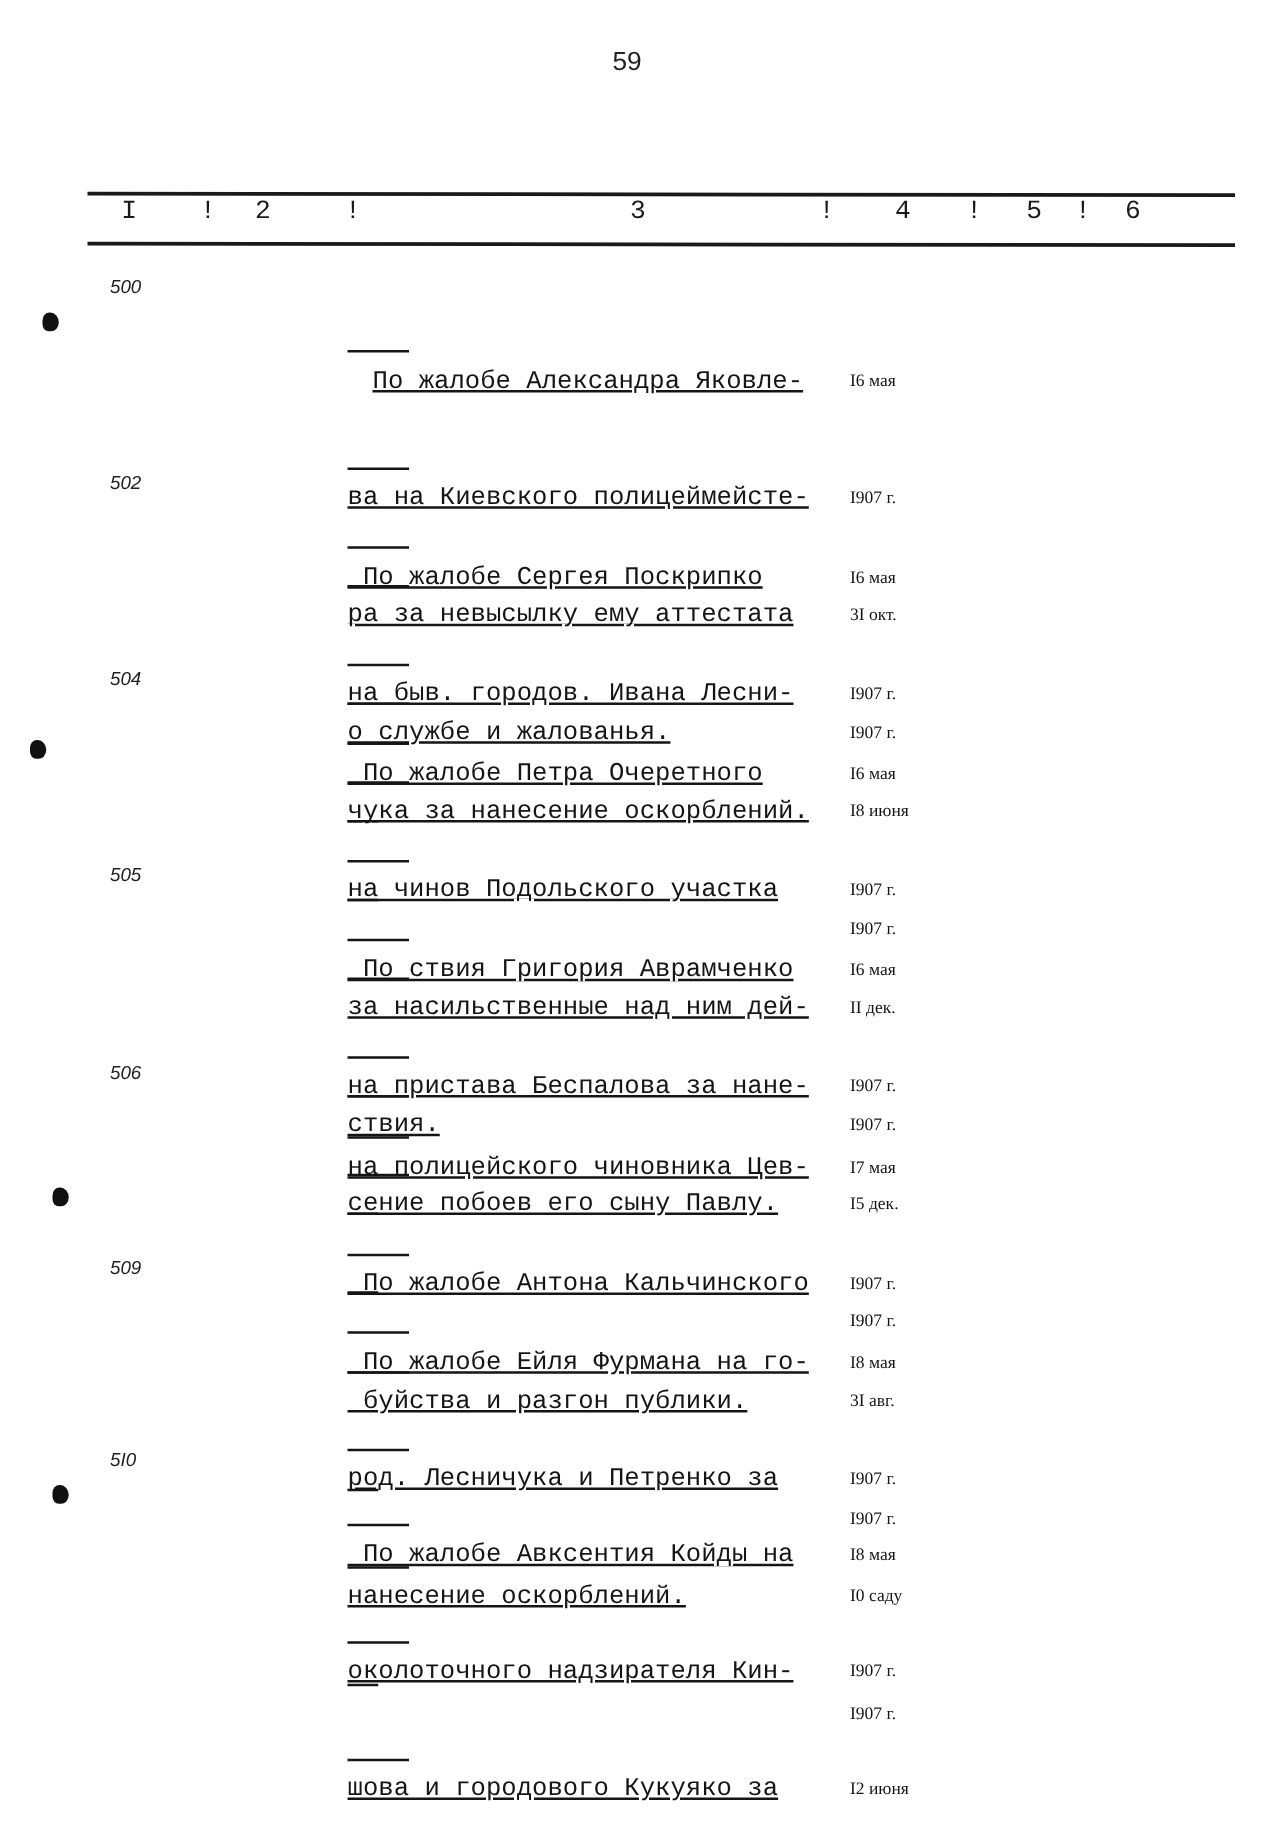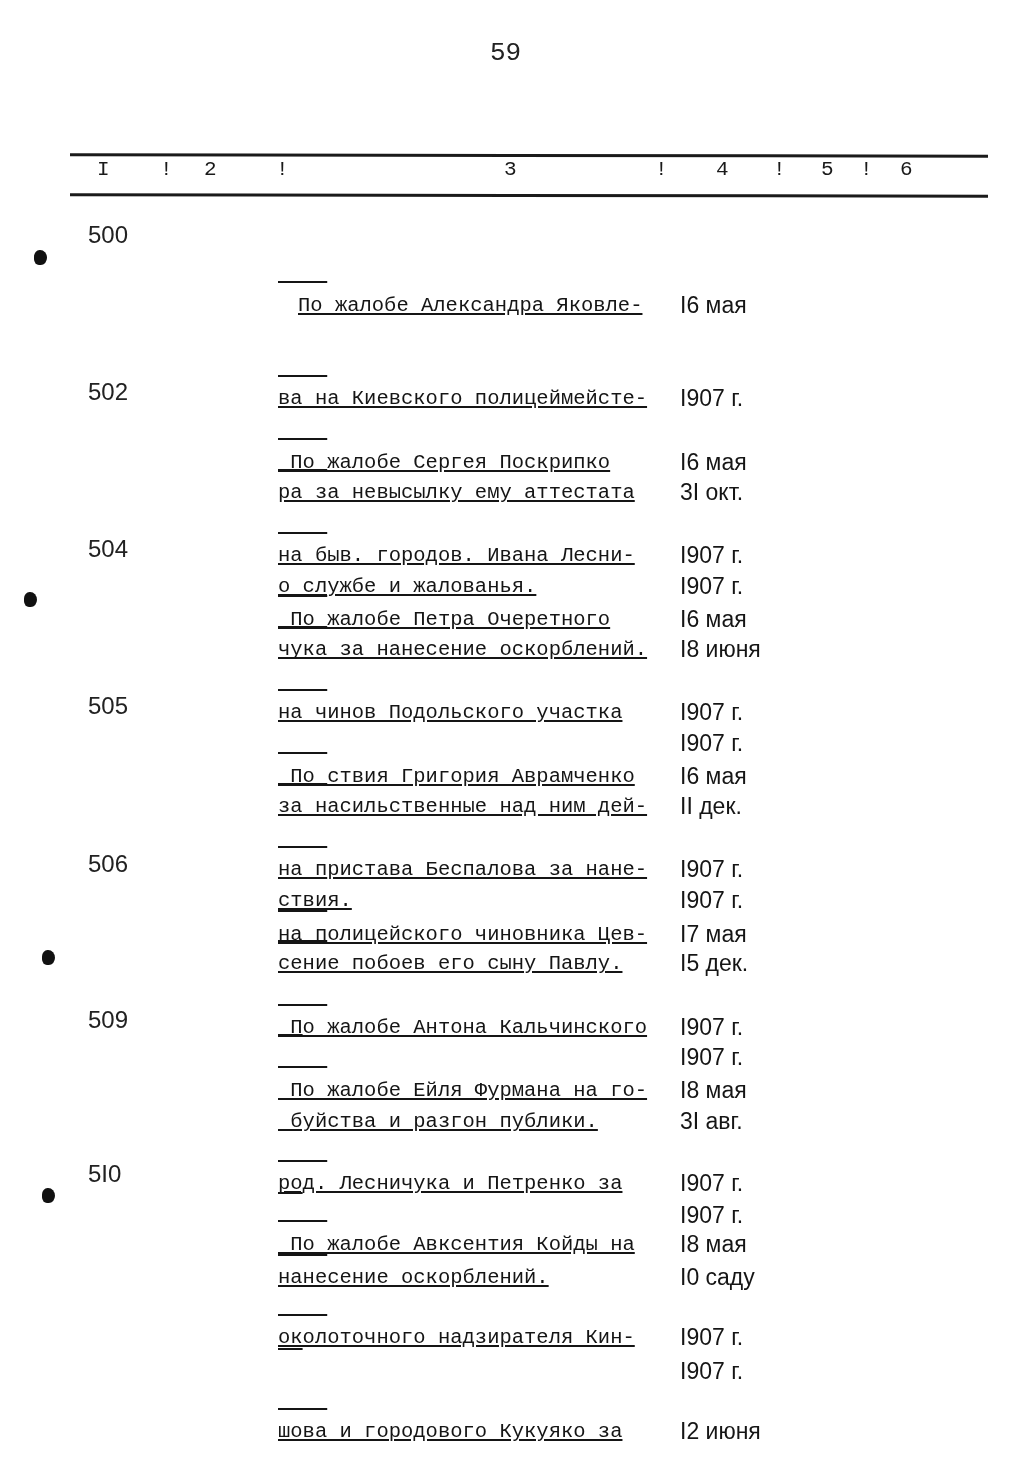"59" .page-number { font-family: Liberation Mono, monospace -> Liberation Sans, sans-serif; font-size: 26px -> 21px }
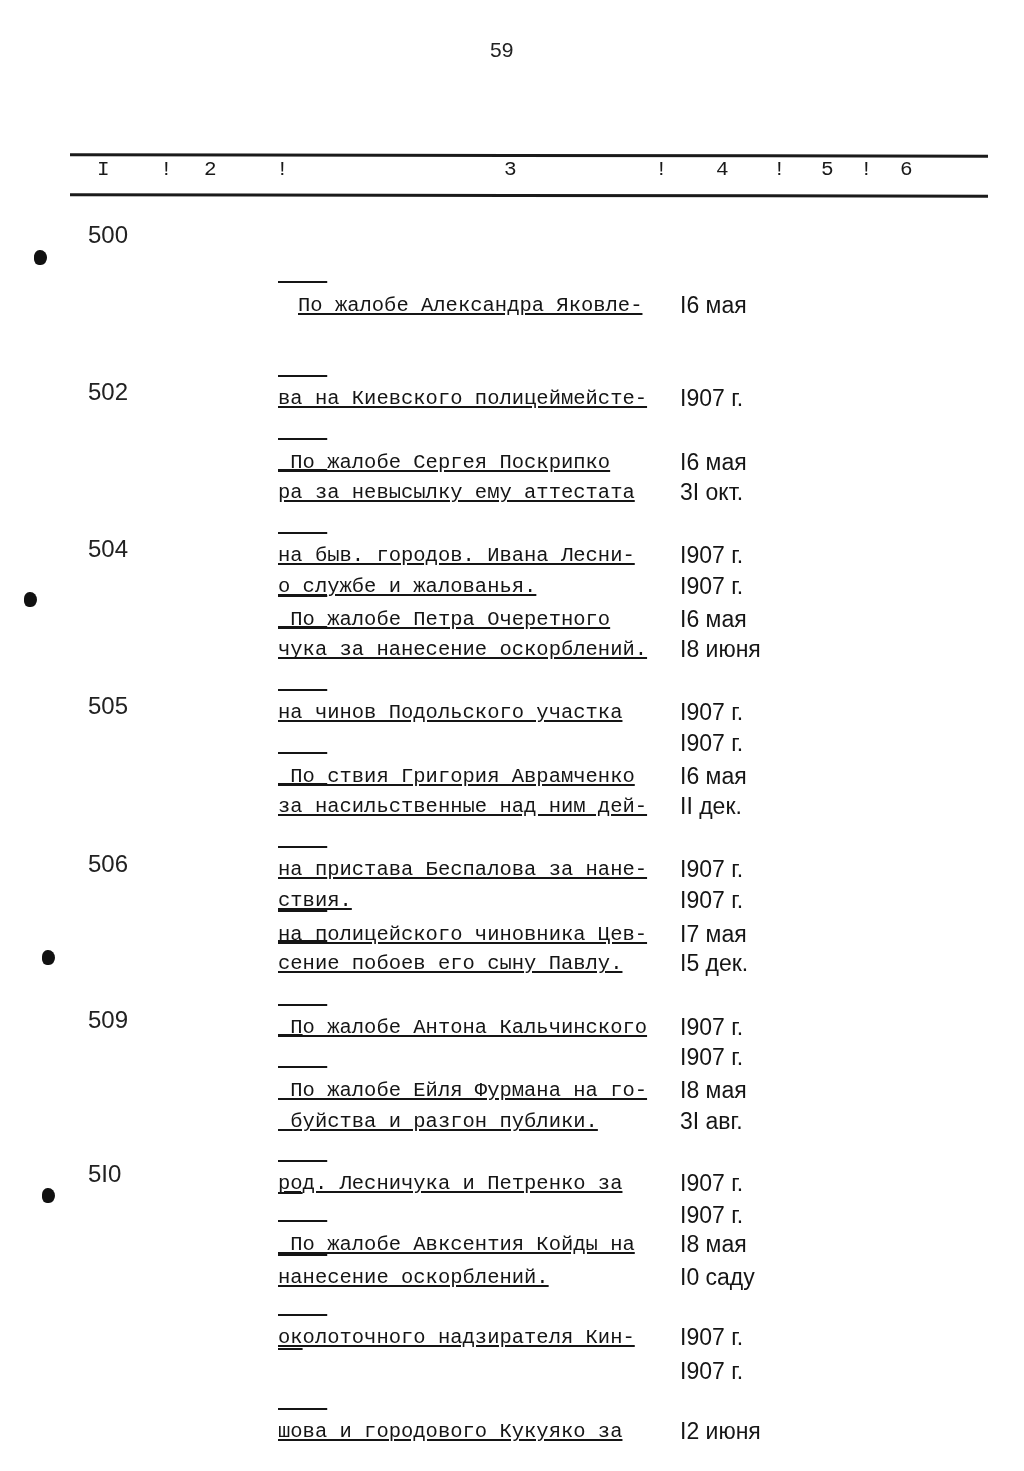"500" .entry-num { font-size: 24px -> 15px; font-style: none -> italic }
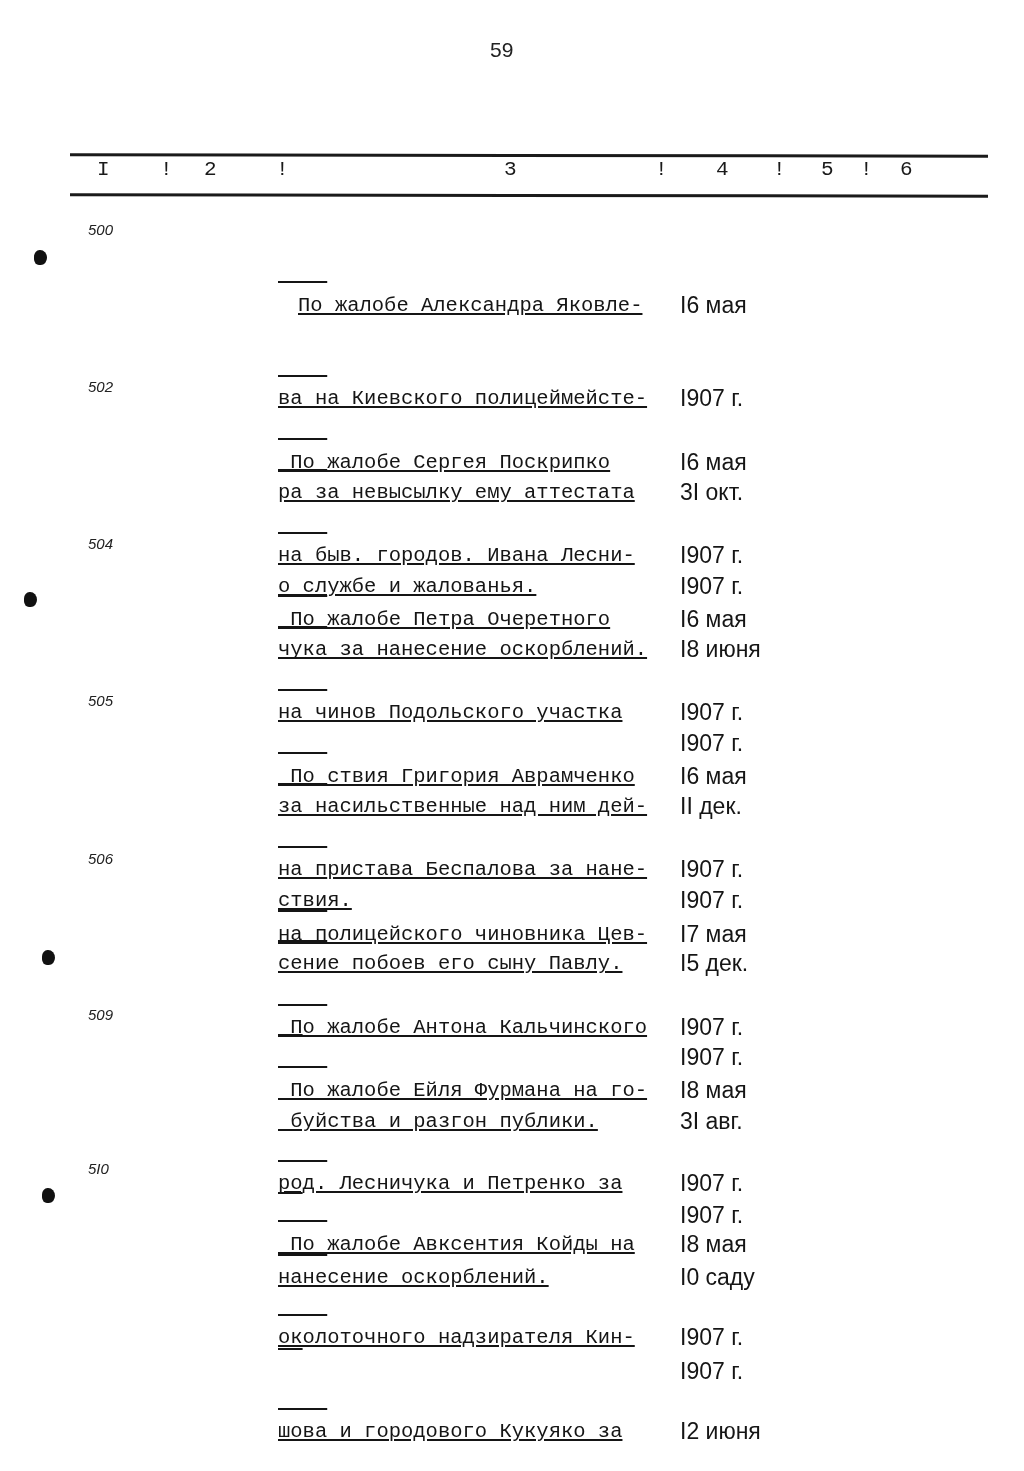"I6 мая" .entry-dates { font-family: Liberation Sans, sans-serif -> Liberation Serif, serif; font-size: 23px -> 14px }
